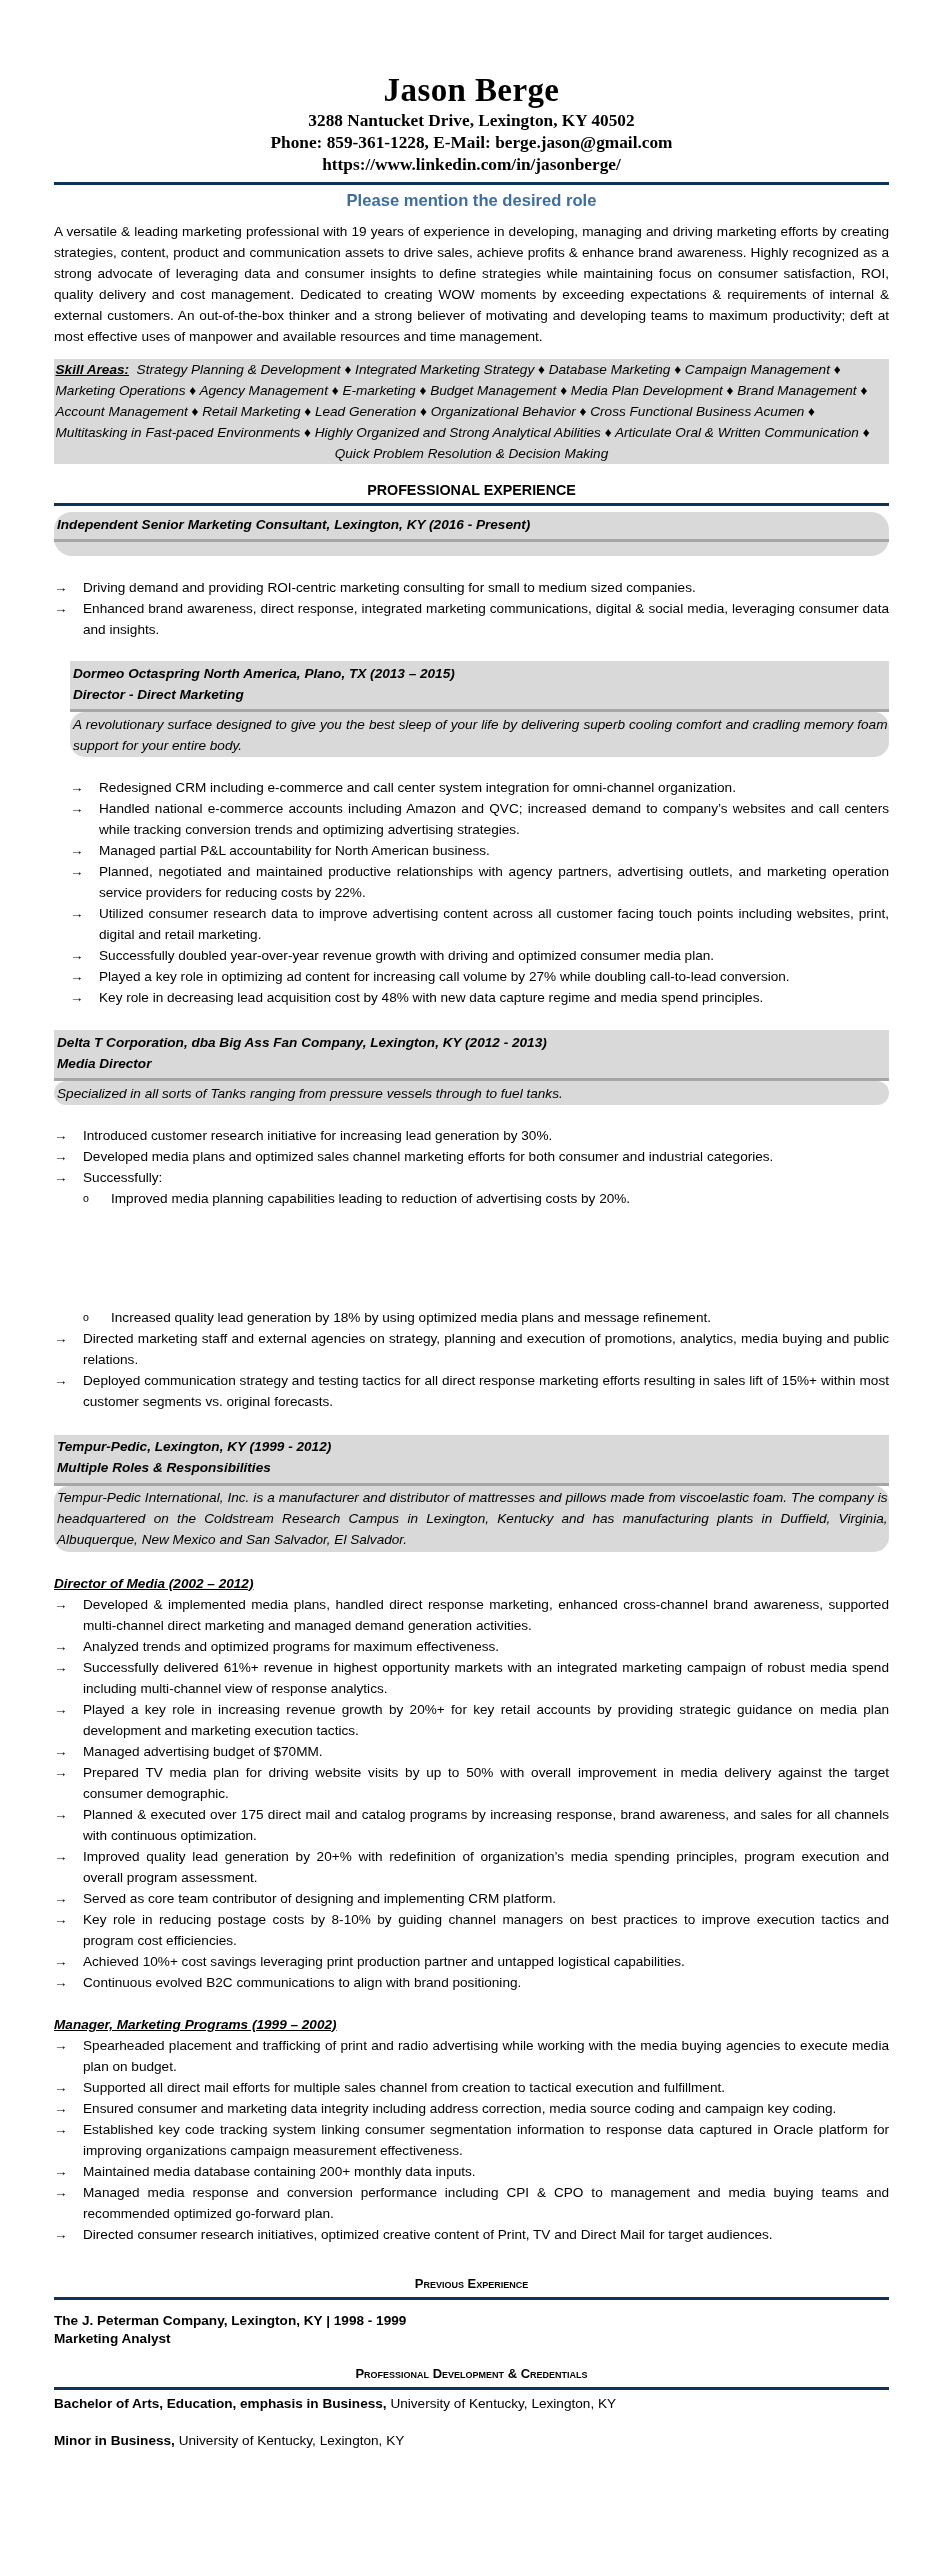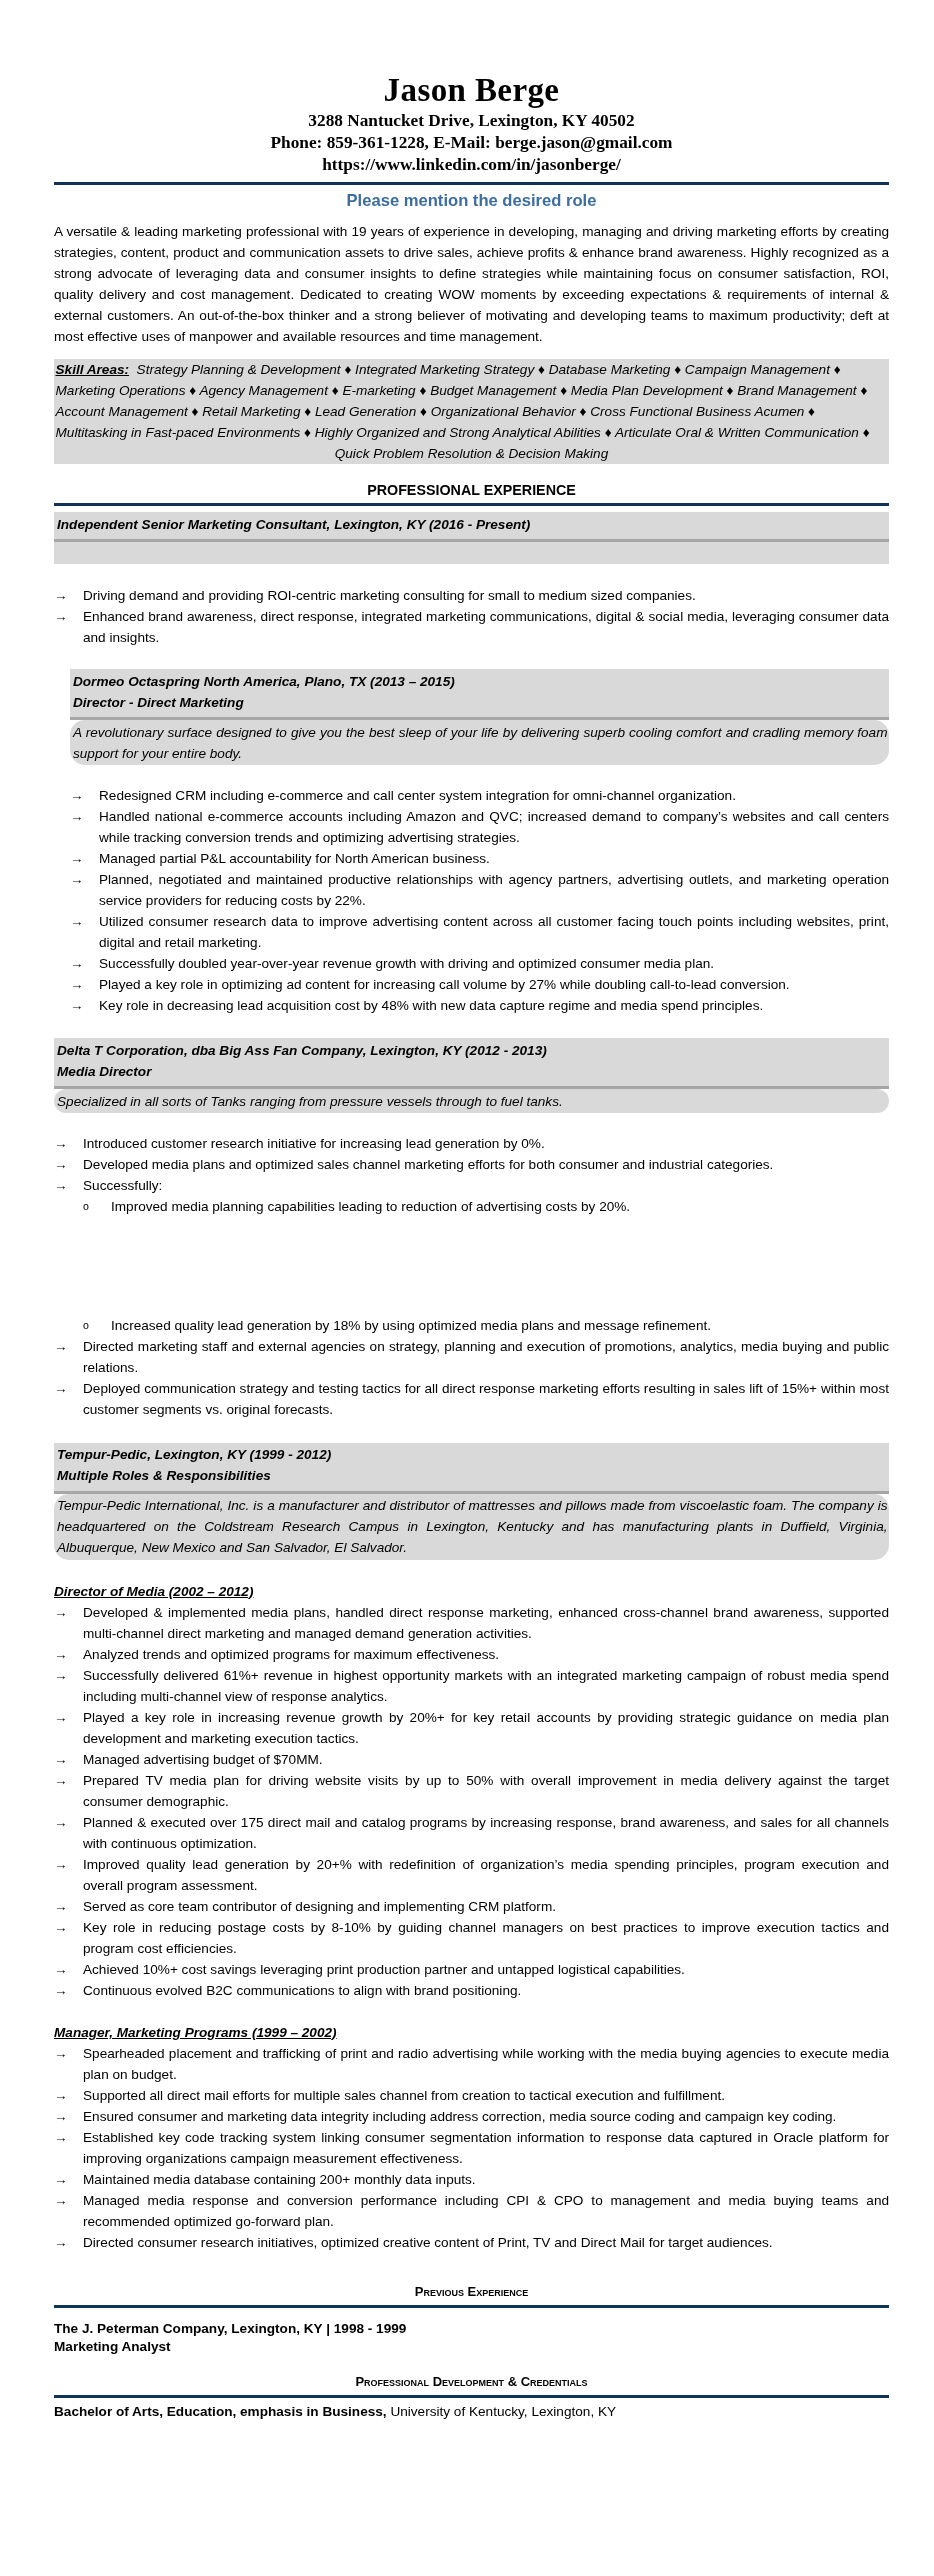"Independent Senior Marketing Consultant," div.job-head { border-radius: none -> 18px; padding-bottom: 22px -> 14px }
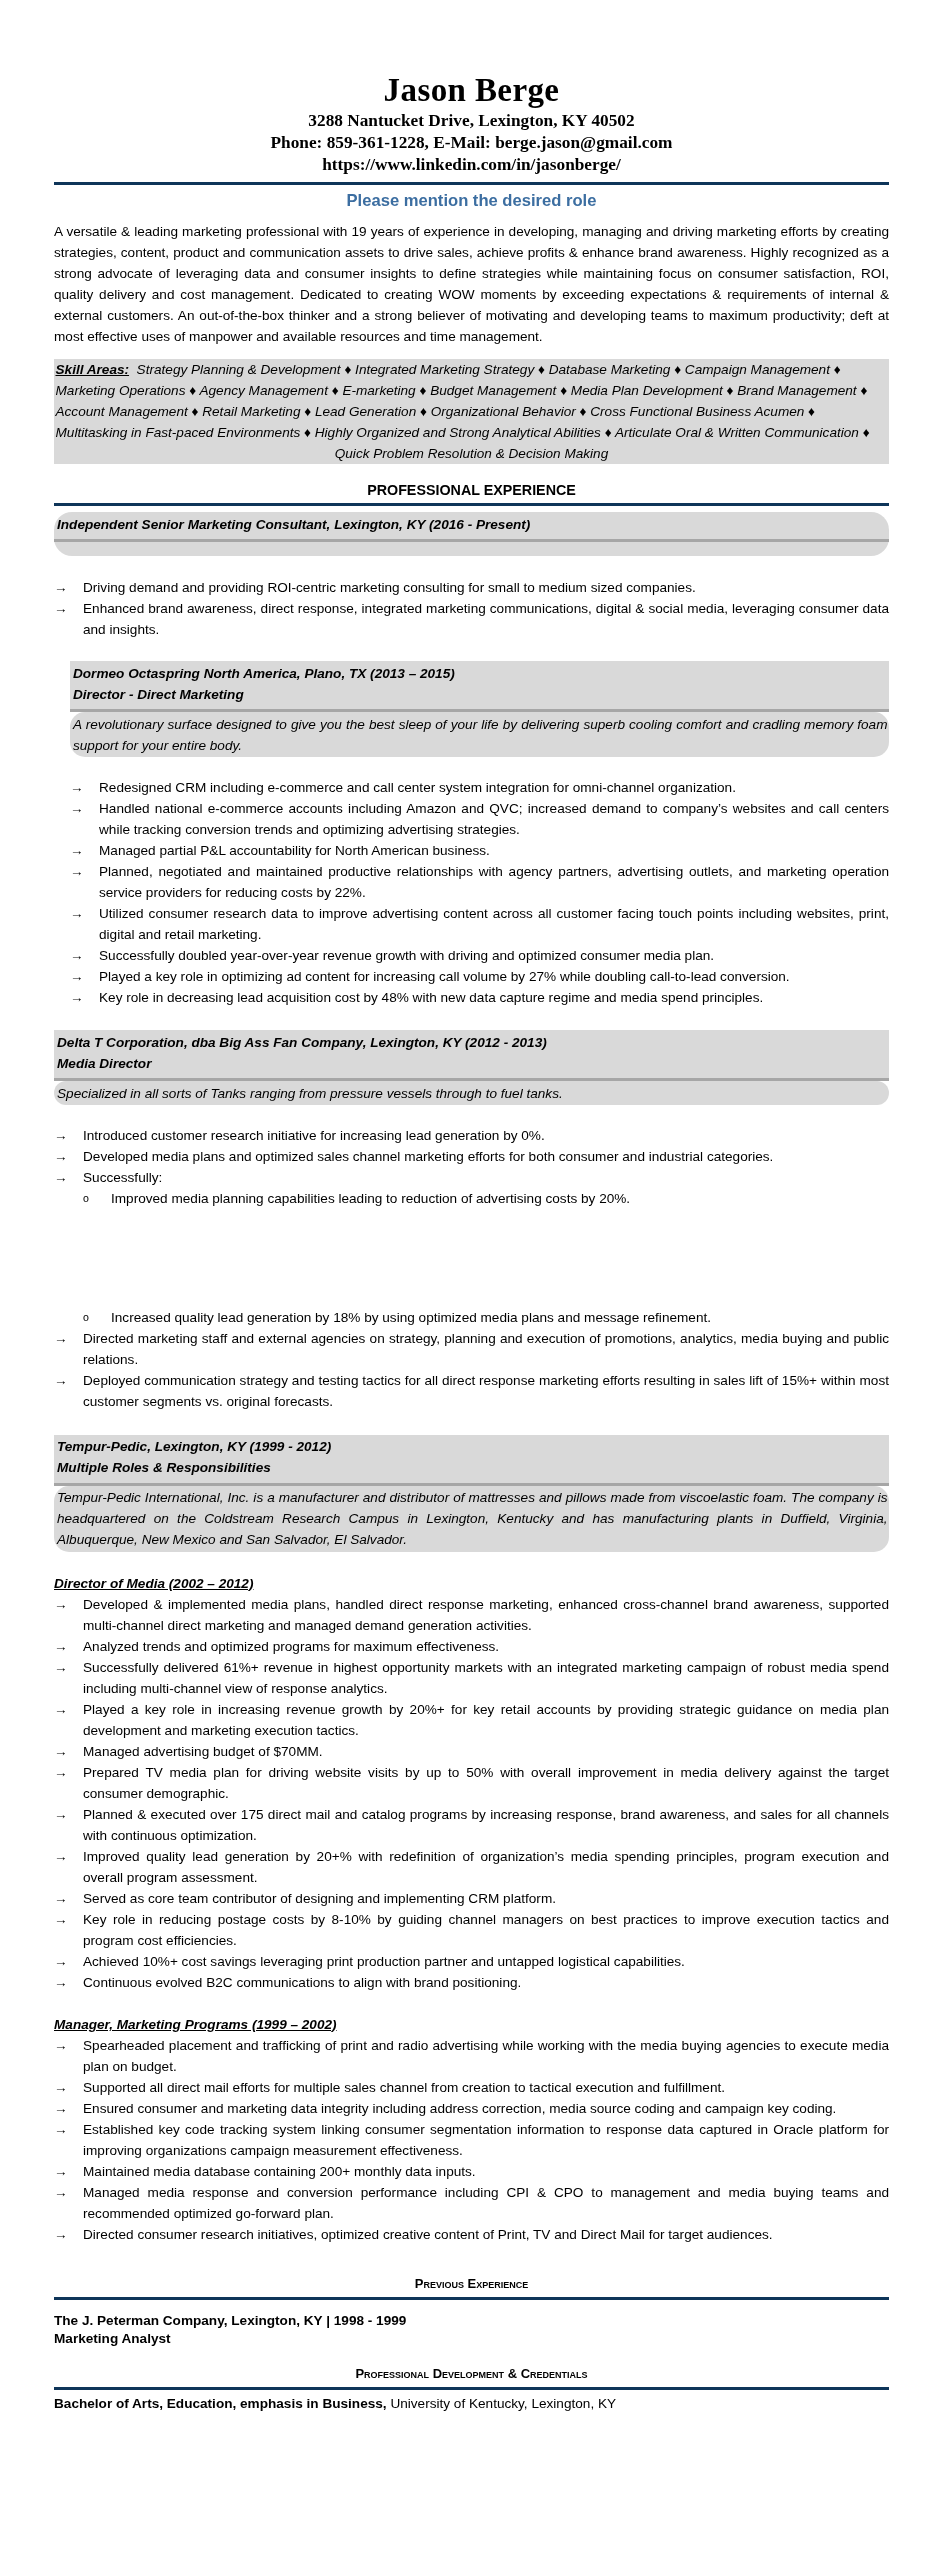"Introduced customer research initiative" span { text: 0% -> 30% }
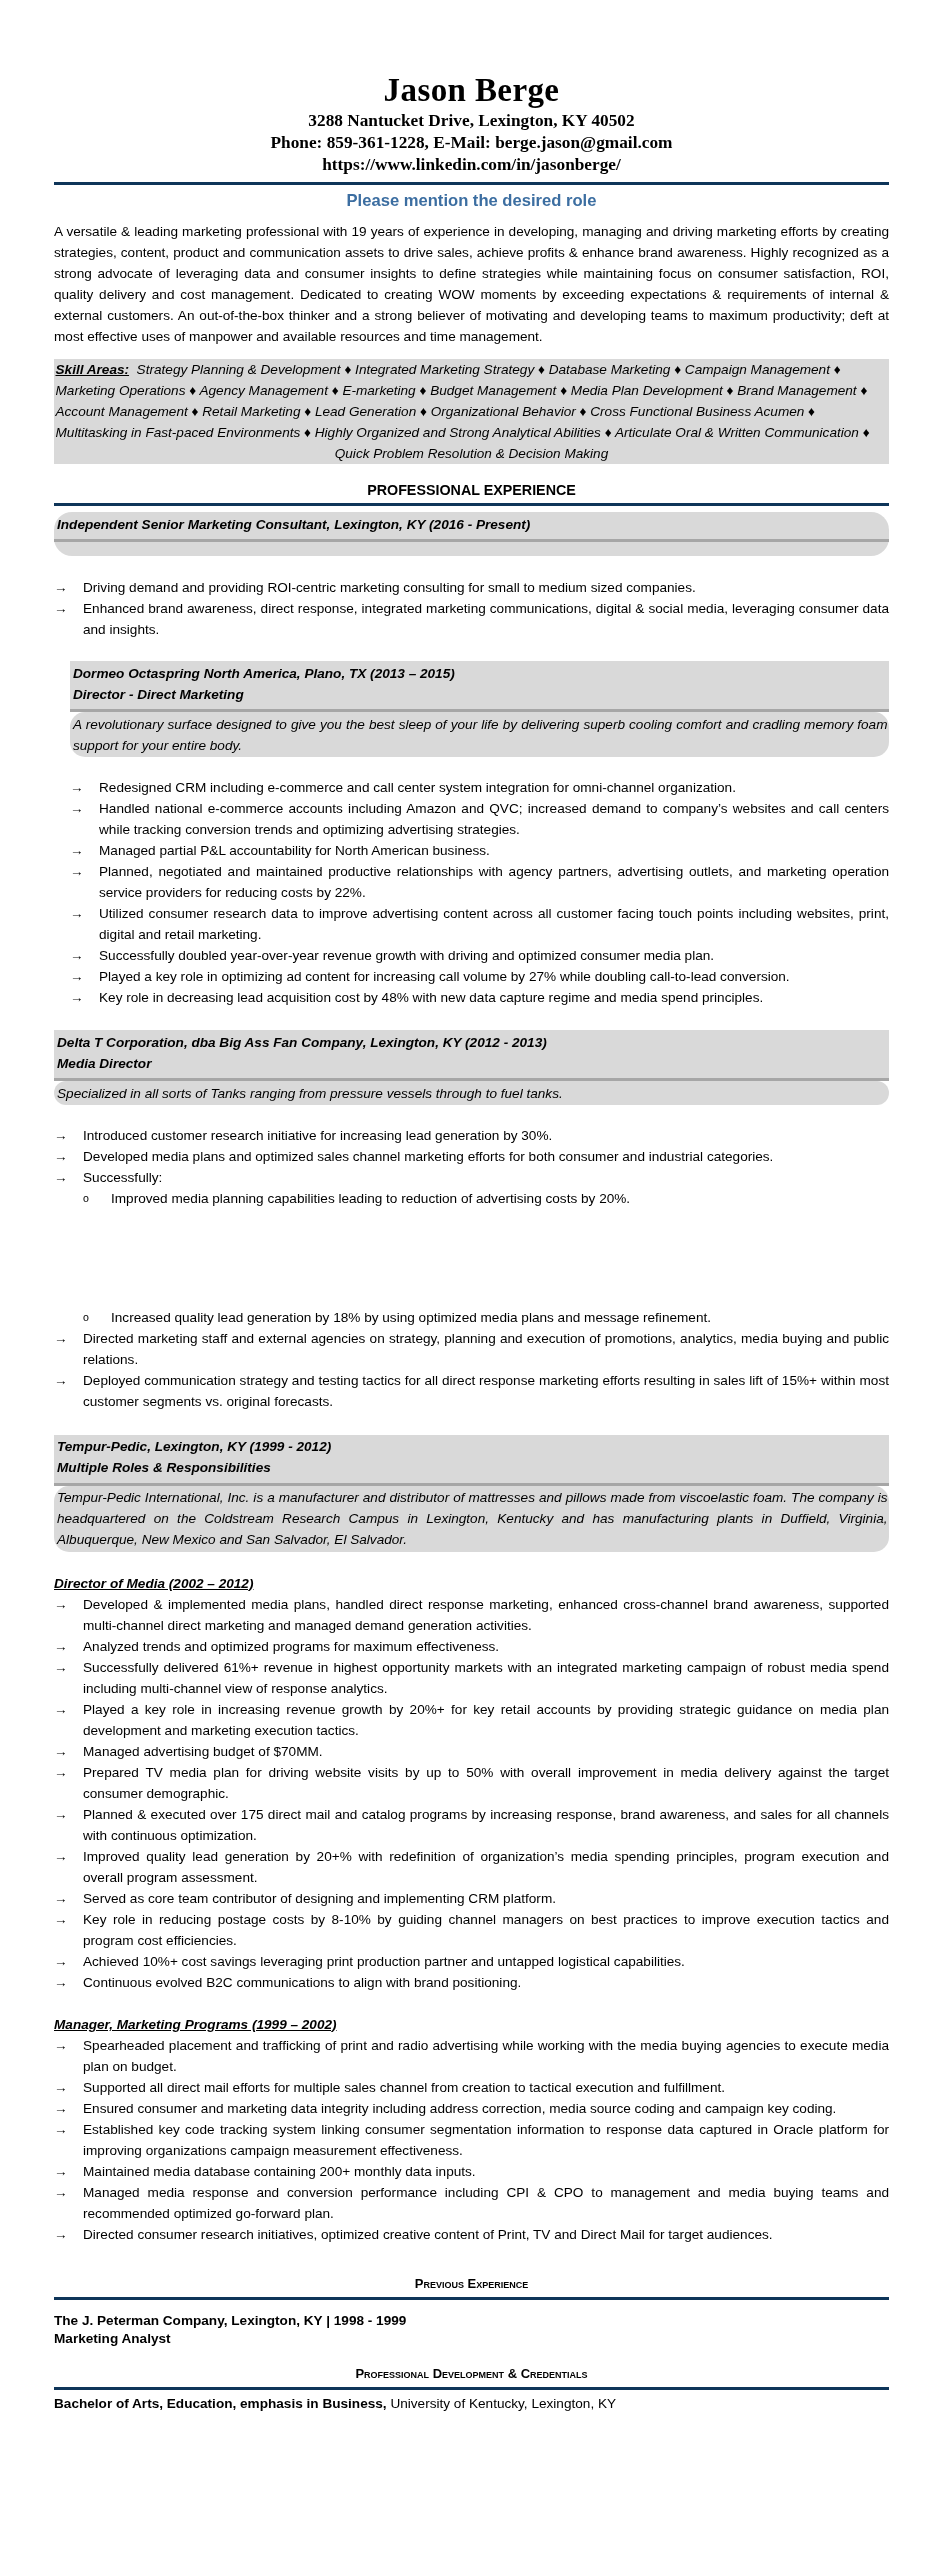"Minor in Business, University of" div.edu { html: none -> <div> <b>Minor in Business,</b><span> University of Kentucky, Lexington, KY</span> </div> }
